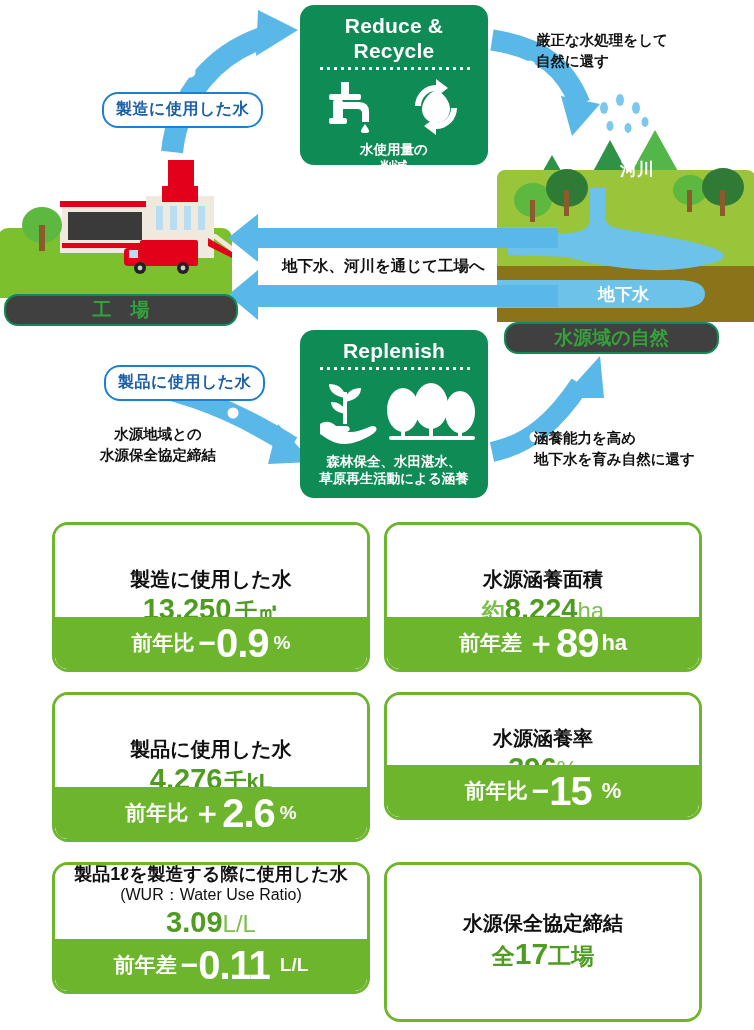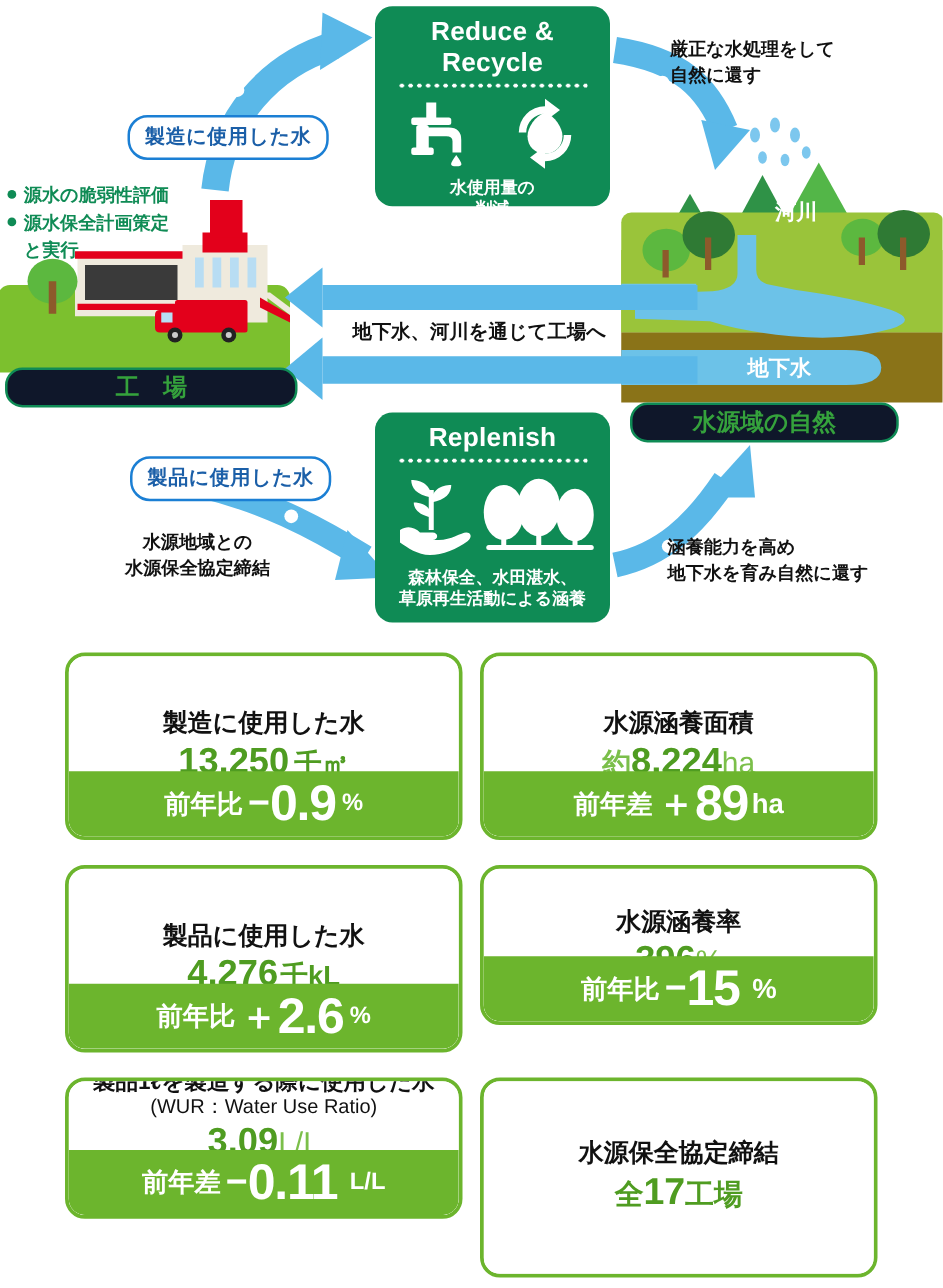"源水の脆弱性評価" div.bullets { html: <div> <span><span></span><span>源水の脆弱性評価</span></span> <span><span></span><span>源水保全計画策定</span></span> <span>と実行</span> </div> -> none }
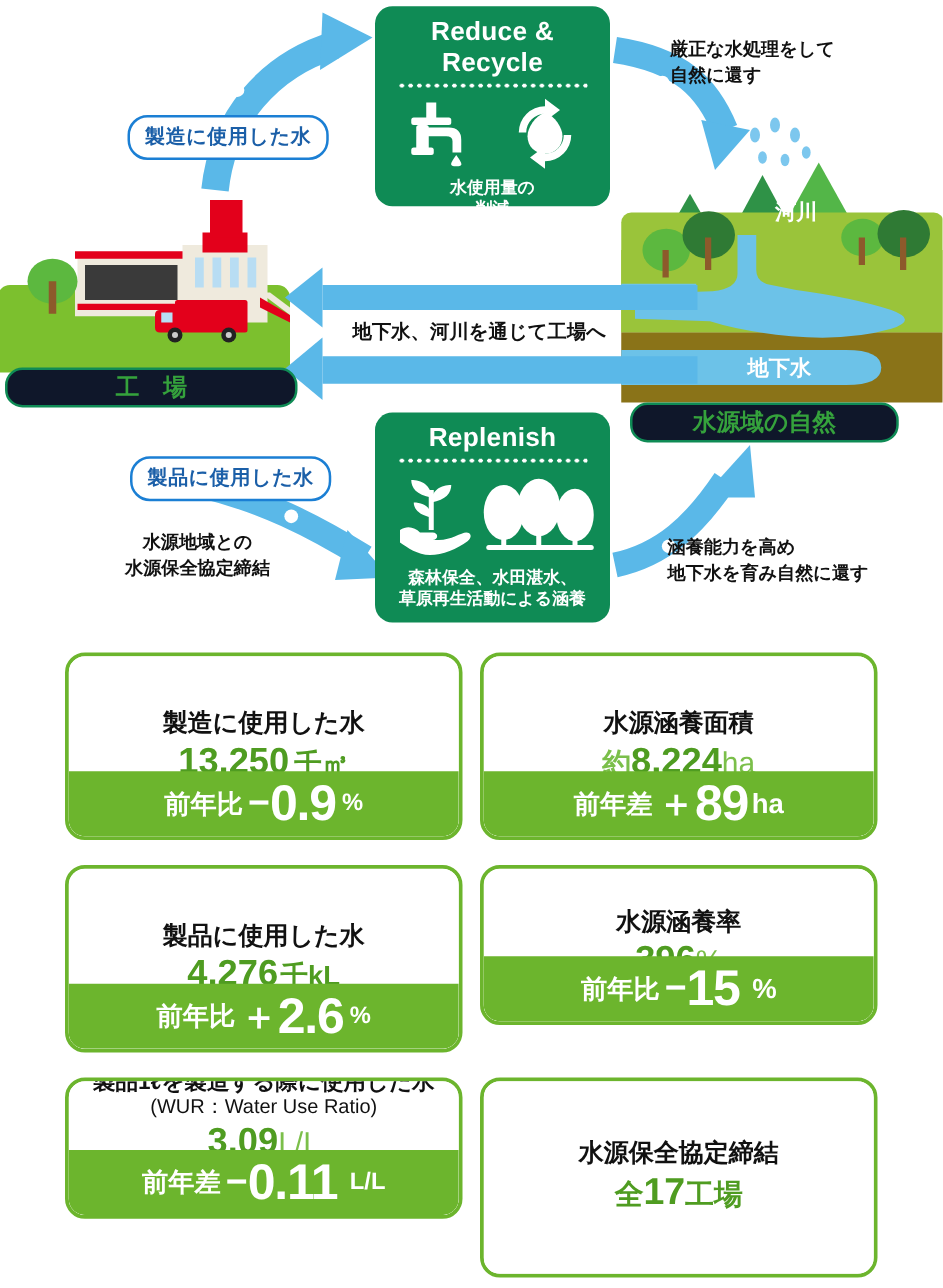"工 場" .greenpill { background: #0f172a -> #404040 }
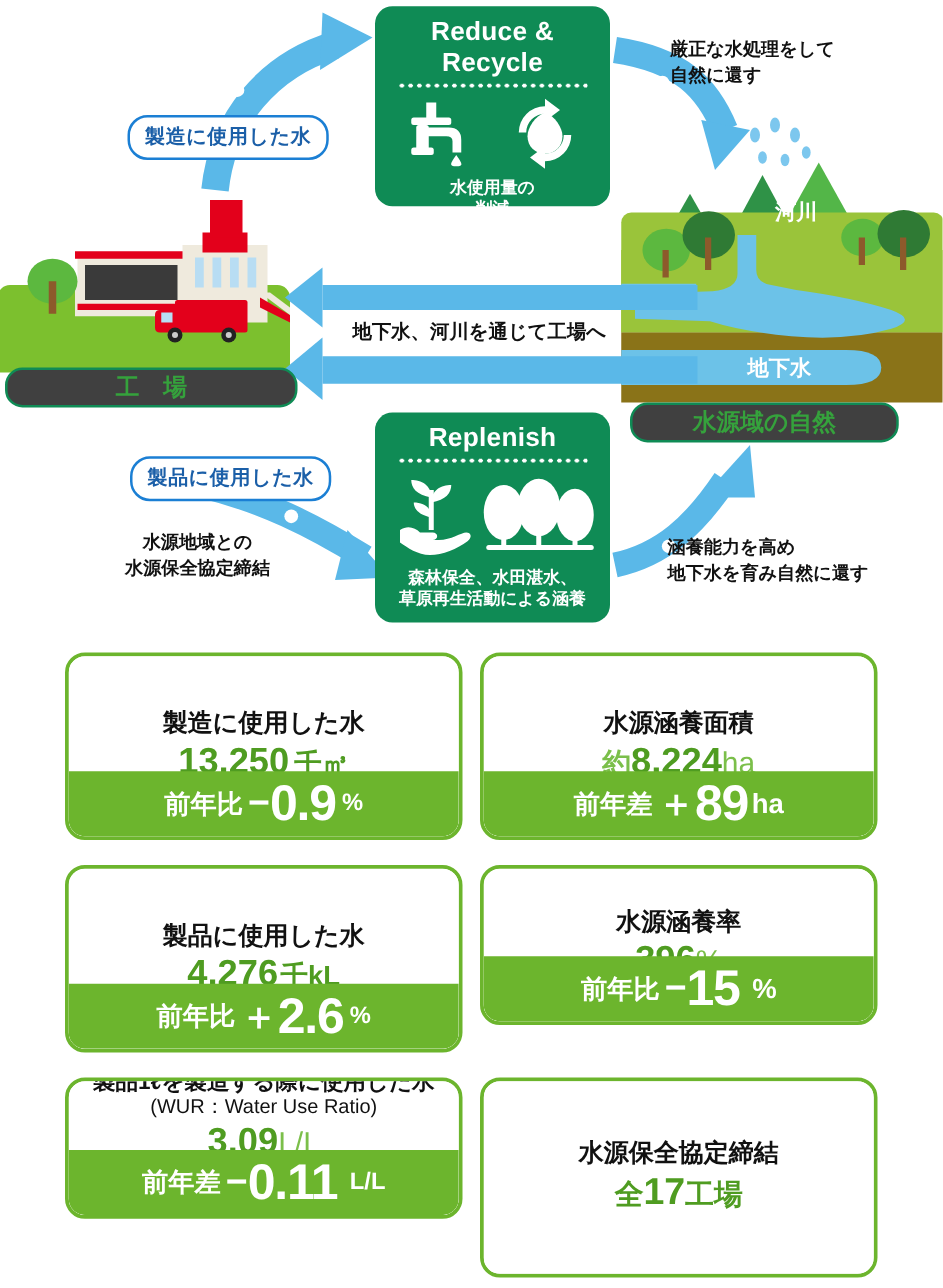"製品1ℓを製造する際に使用した水" div.card { height: 113px -> 132px }
